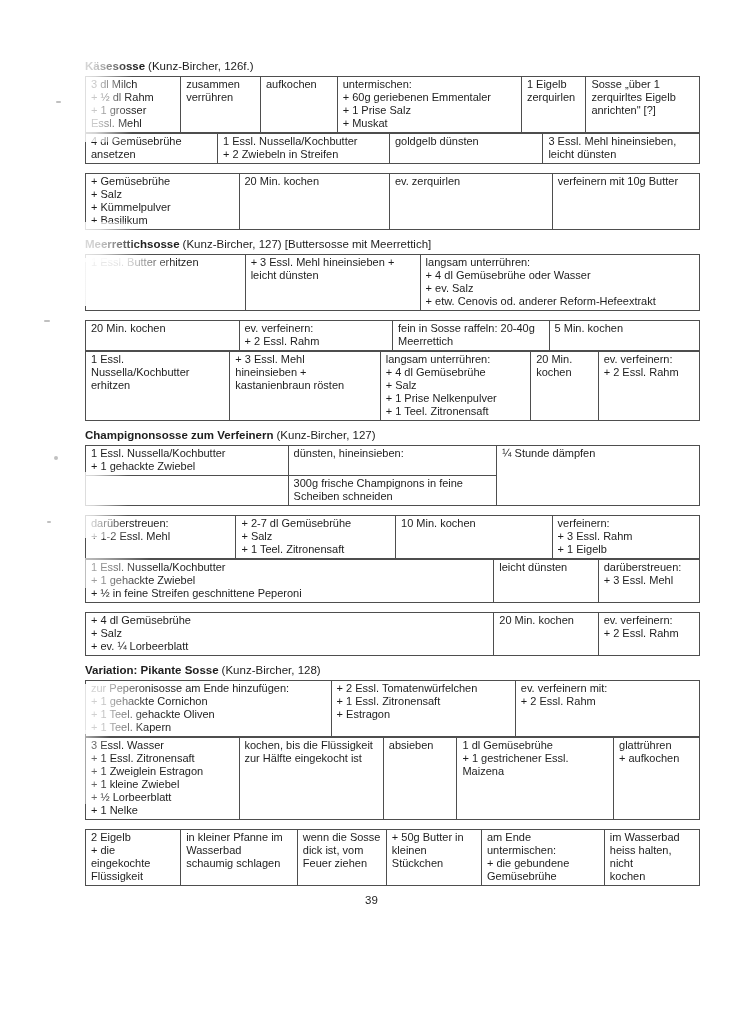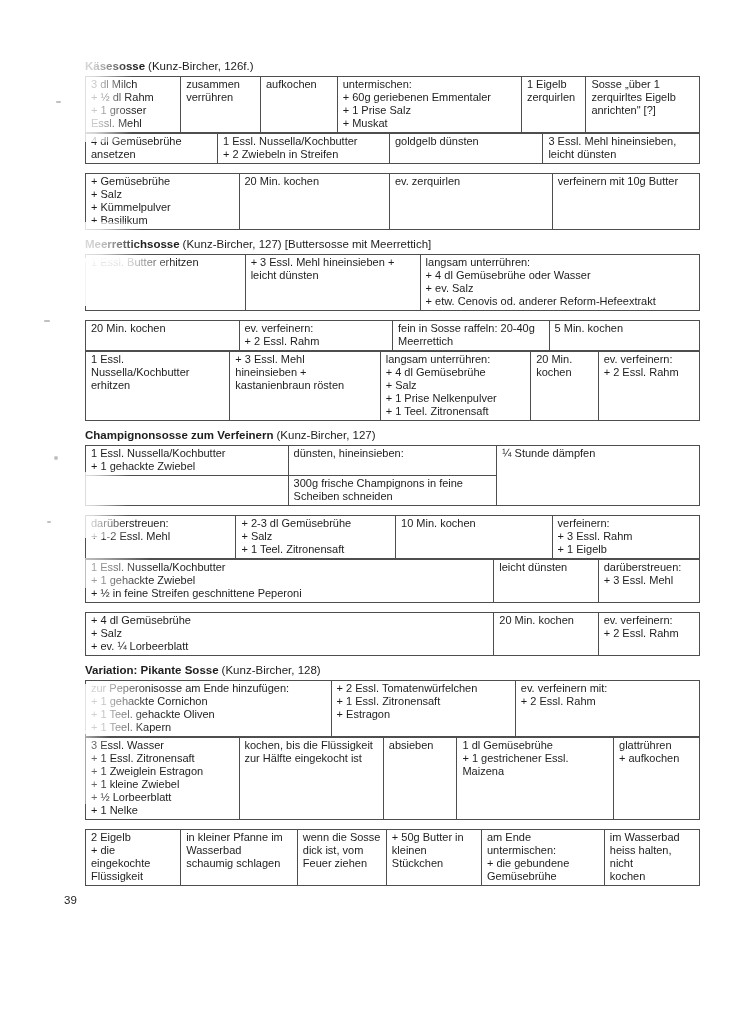"+ 2-3 dl Gemüsebrühe" td { text: 2-3 -> 2-7 }
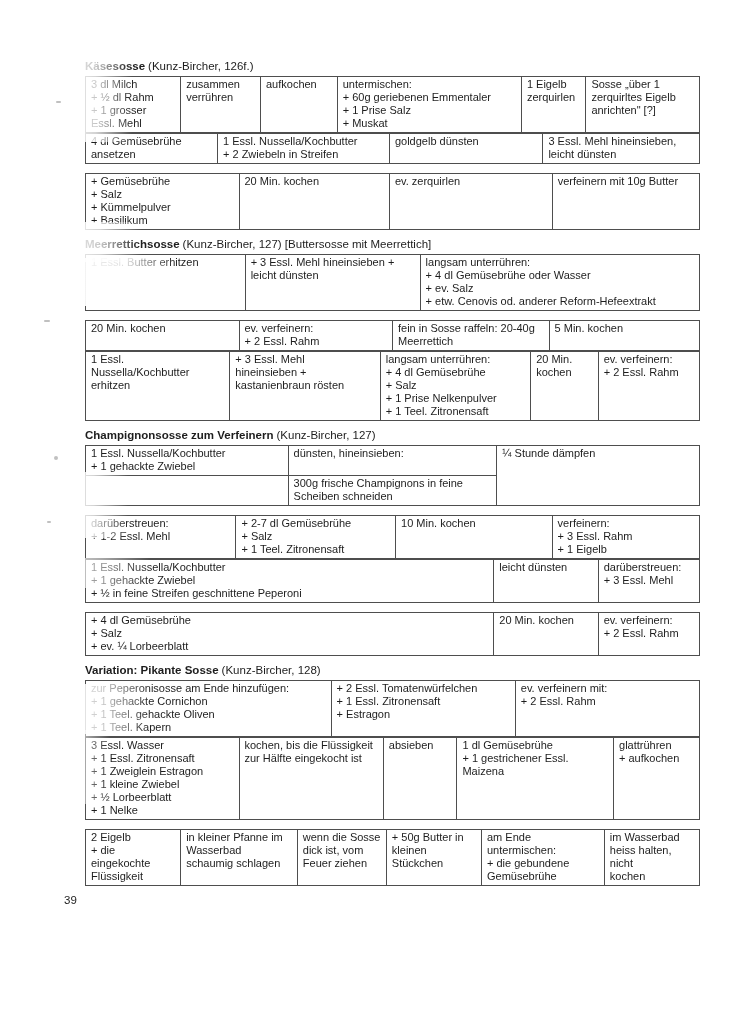"39" .pageno { text-align: left -> center }
